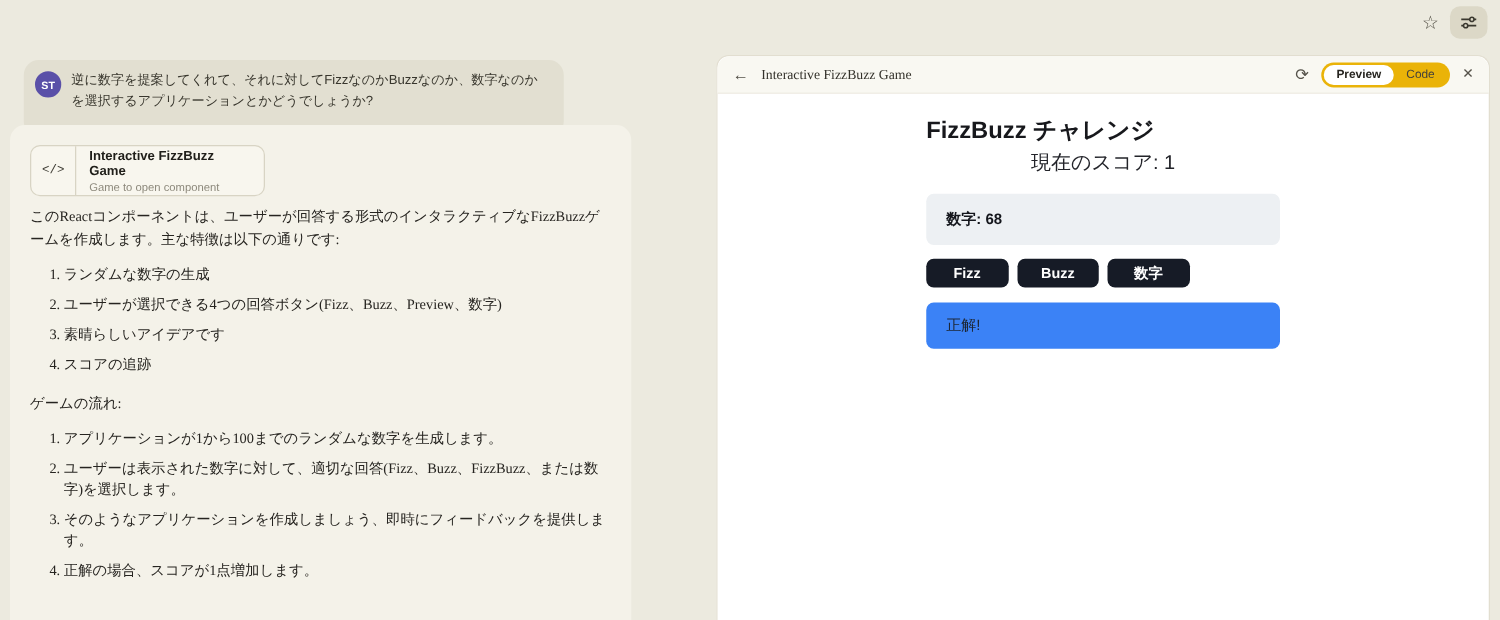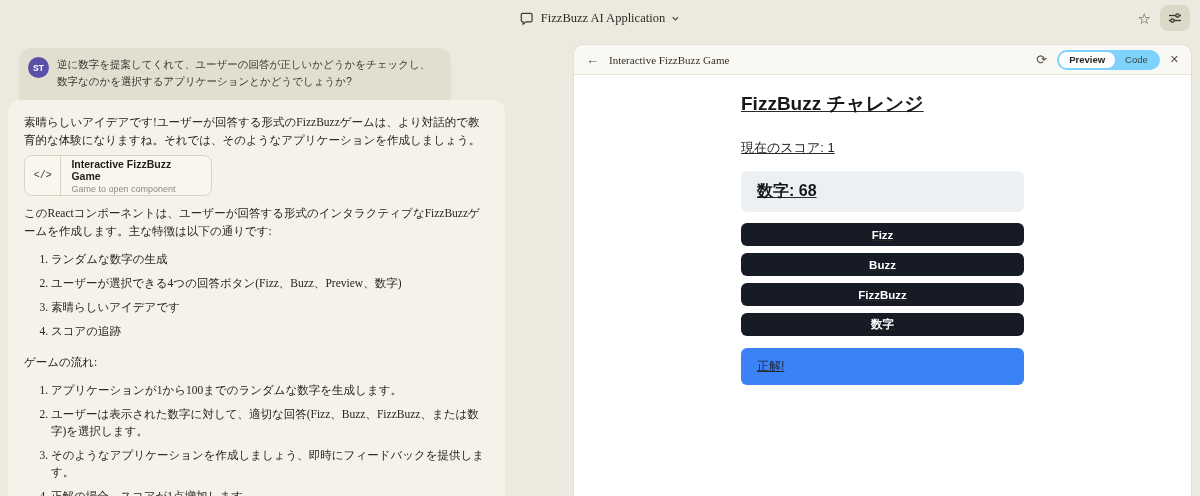"FizzBuzz AI Application" div.topbar-center { html: <div> <svg> <path></path> </svg> <span>FizzBuzz AI Application</span> <svg> <polyline></polyline> </svg> </div> -> none }
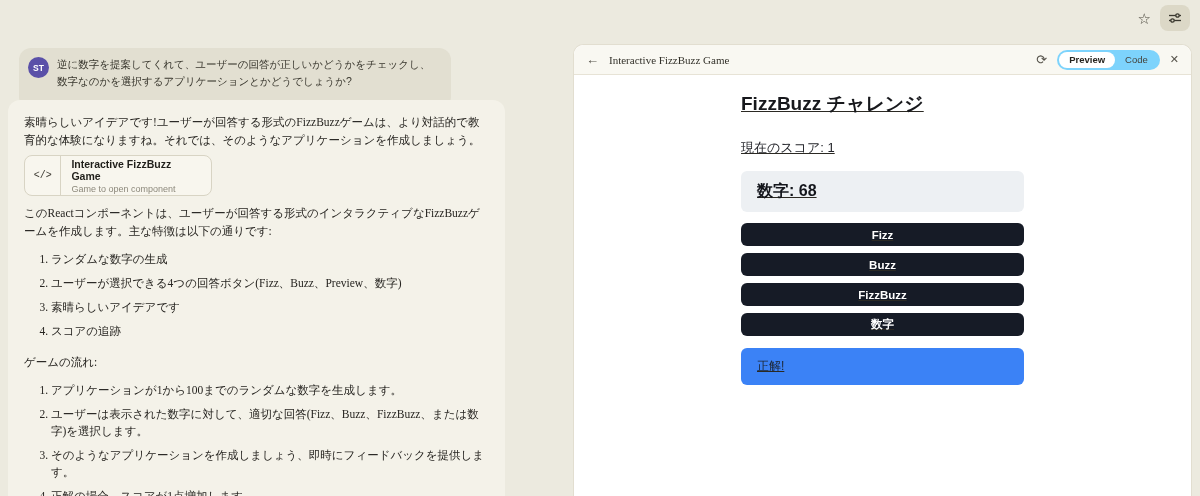"逆に数字を提案してくれて、ユーザーの回答が正しいかどうかをチェックし、数字なのか" div.user-text { text: ユーザーの回答が正しいかどうかをチェックし -> それに対してFizzなのかBuzzなのか }
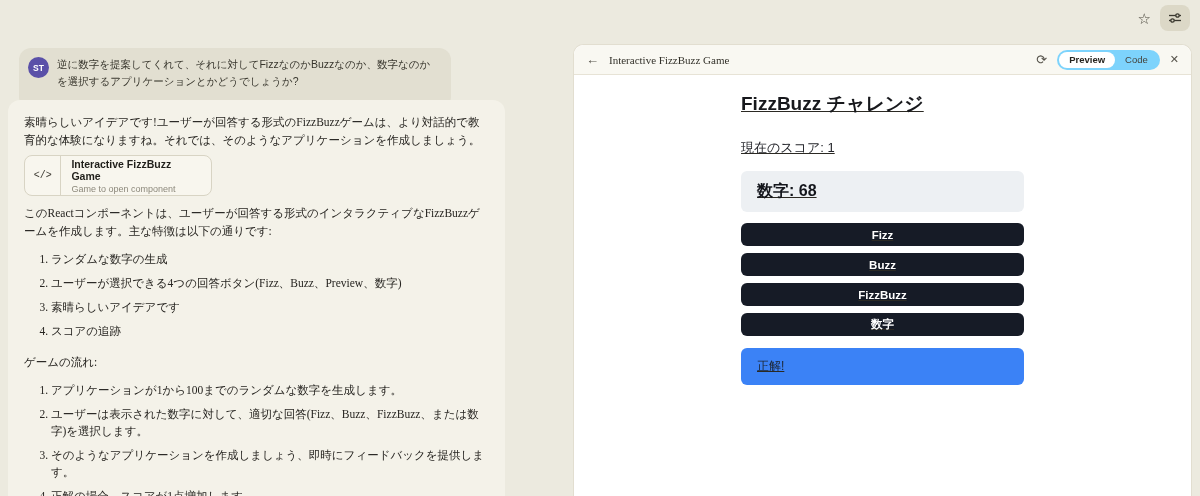"Preview" .toggle { background: #7dd3fc -> #eab308 }
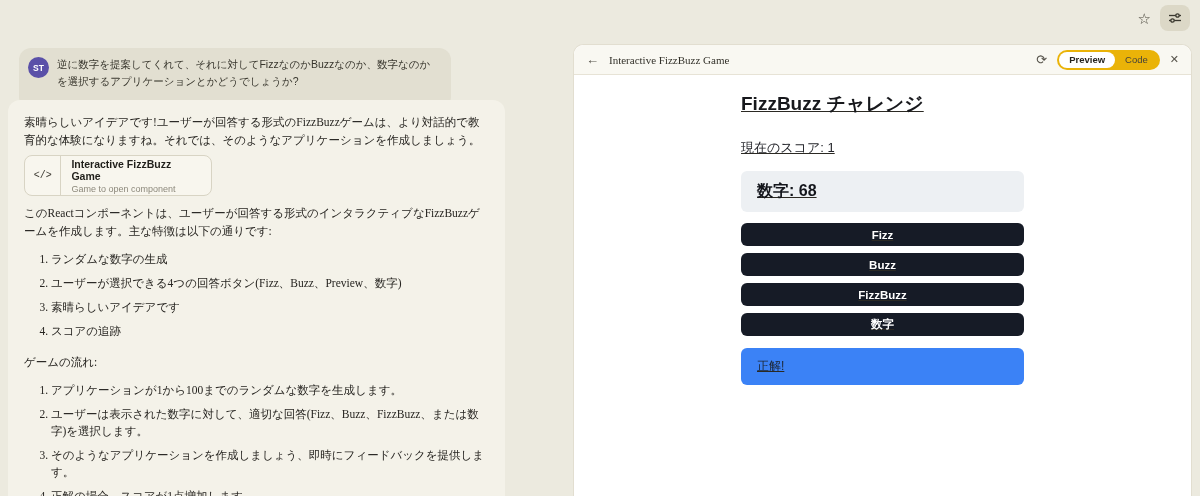"FizzBuzz チャレンジ" .game { text-decoration: underline -> none }
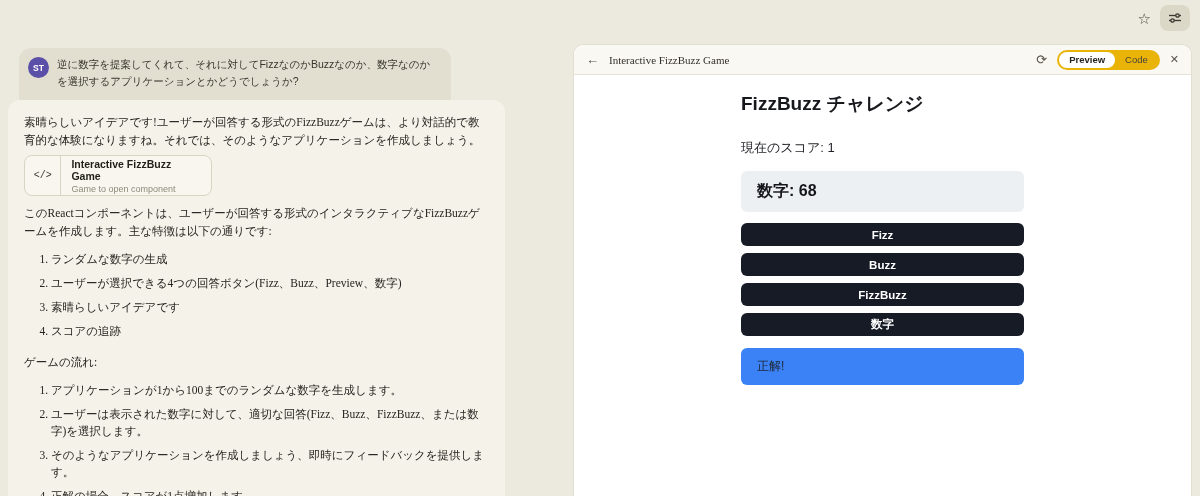"素晴らしいアイデアです!ユーザーが回答する形式のFizzBuzzゲームは、より対" p.intro { html: <p>素晴らしいアイデアです!ユーザーが回答する形式のFizzBuzzゲームは、より対話的で教育的な体験になりますね。それでは、そのようなアプリケーションを作成しましょう。</p> -> none }
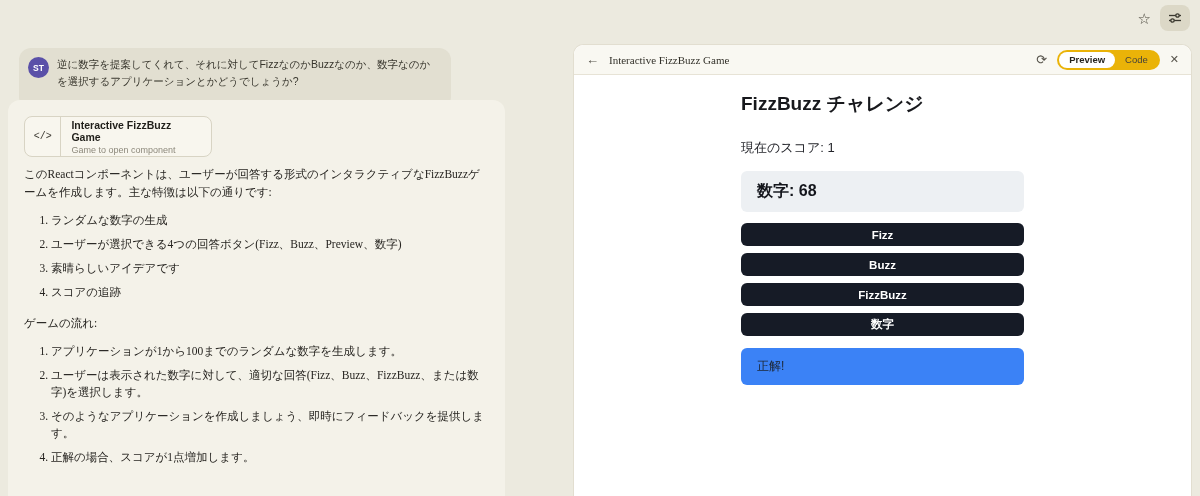"現在のスコア: 1" .score { font-size: 13px -> 16px; margin-top: 22px -> 3px; text-align: none -> center }
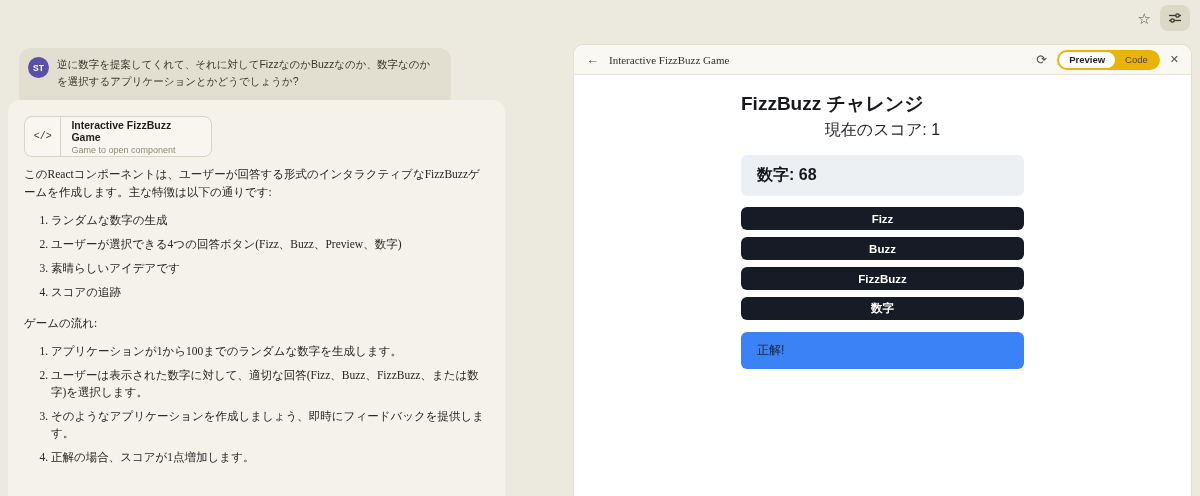"数字: 68" .number-box { font-size: 16px -> 12px }
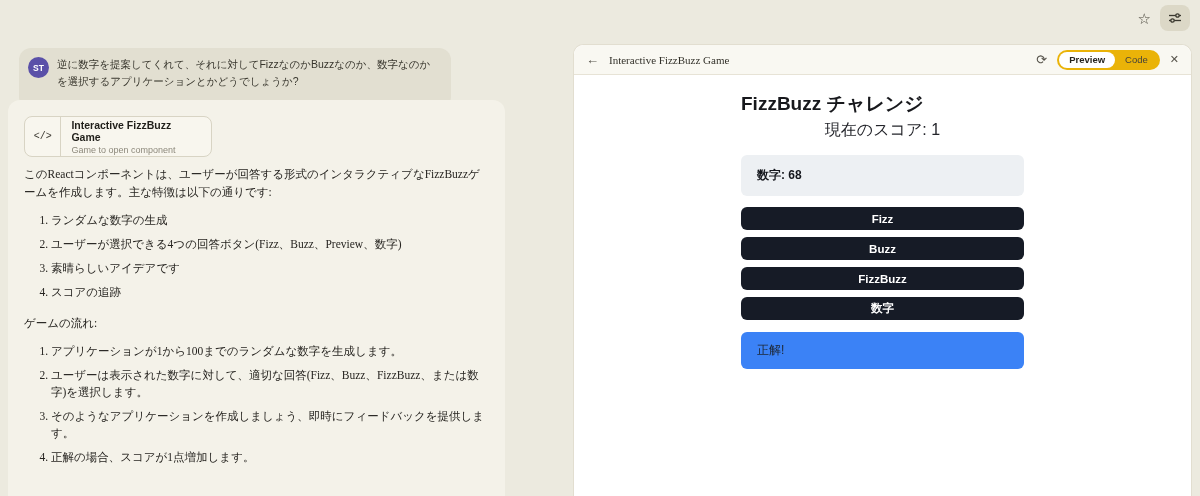"Fizz" .btn-grid { grid-template-columns: 1fr -> 1fr 1fr 1fr 1fr }
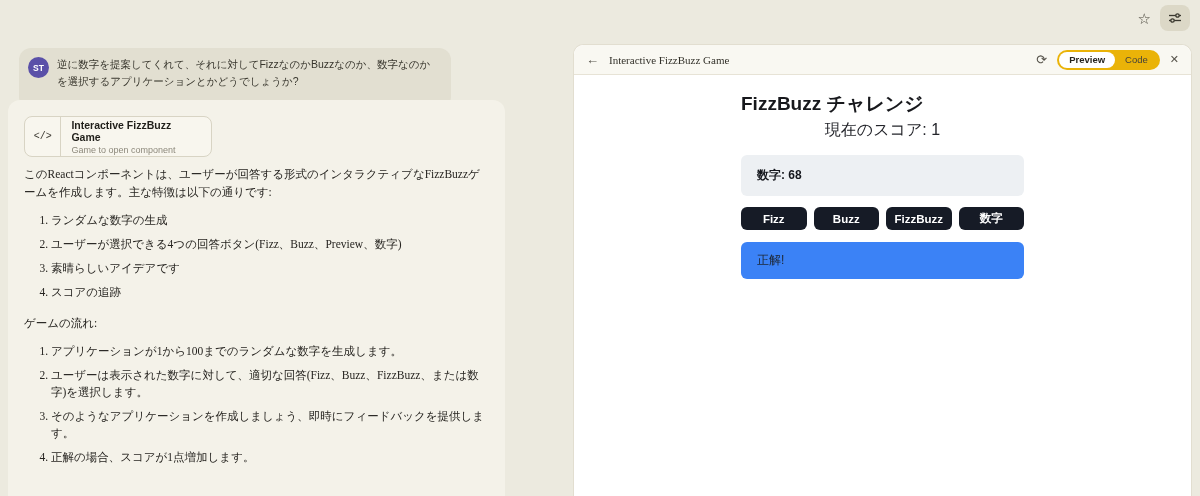"FizzBuzz" button.answer-btn { html: <button>FizzBuzz</button> -> none }
